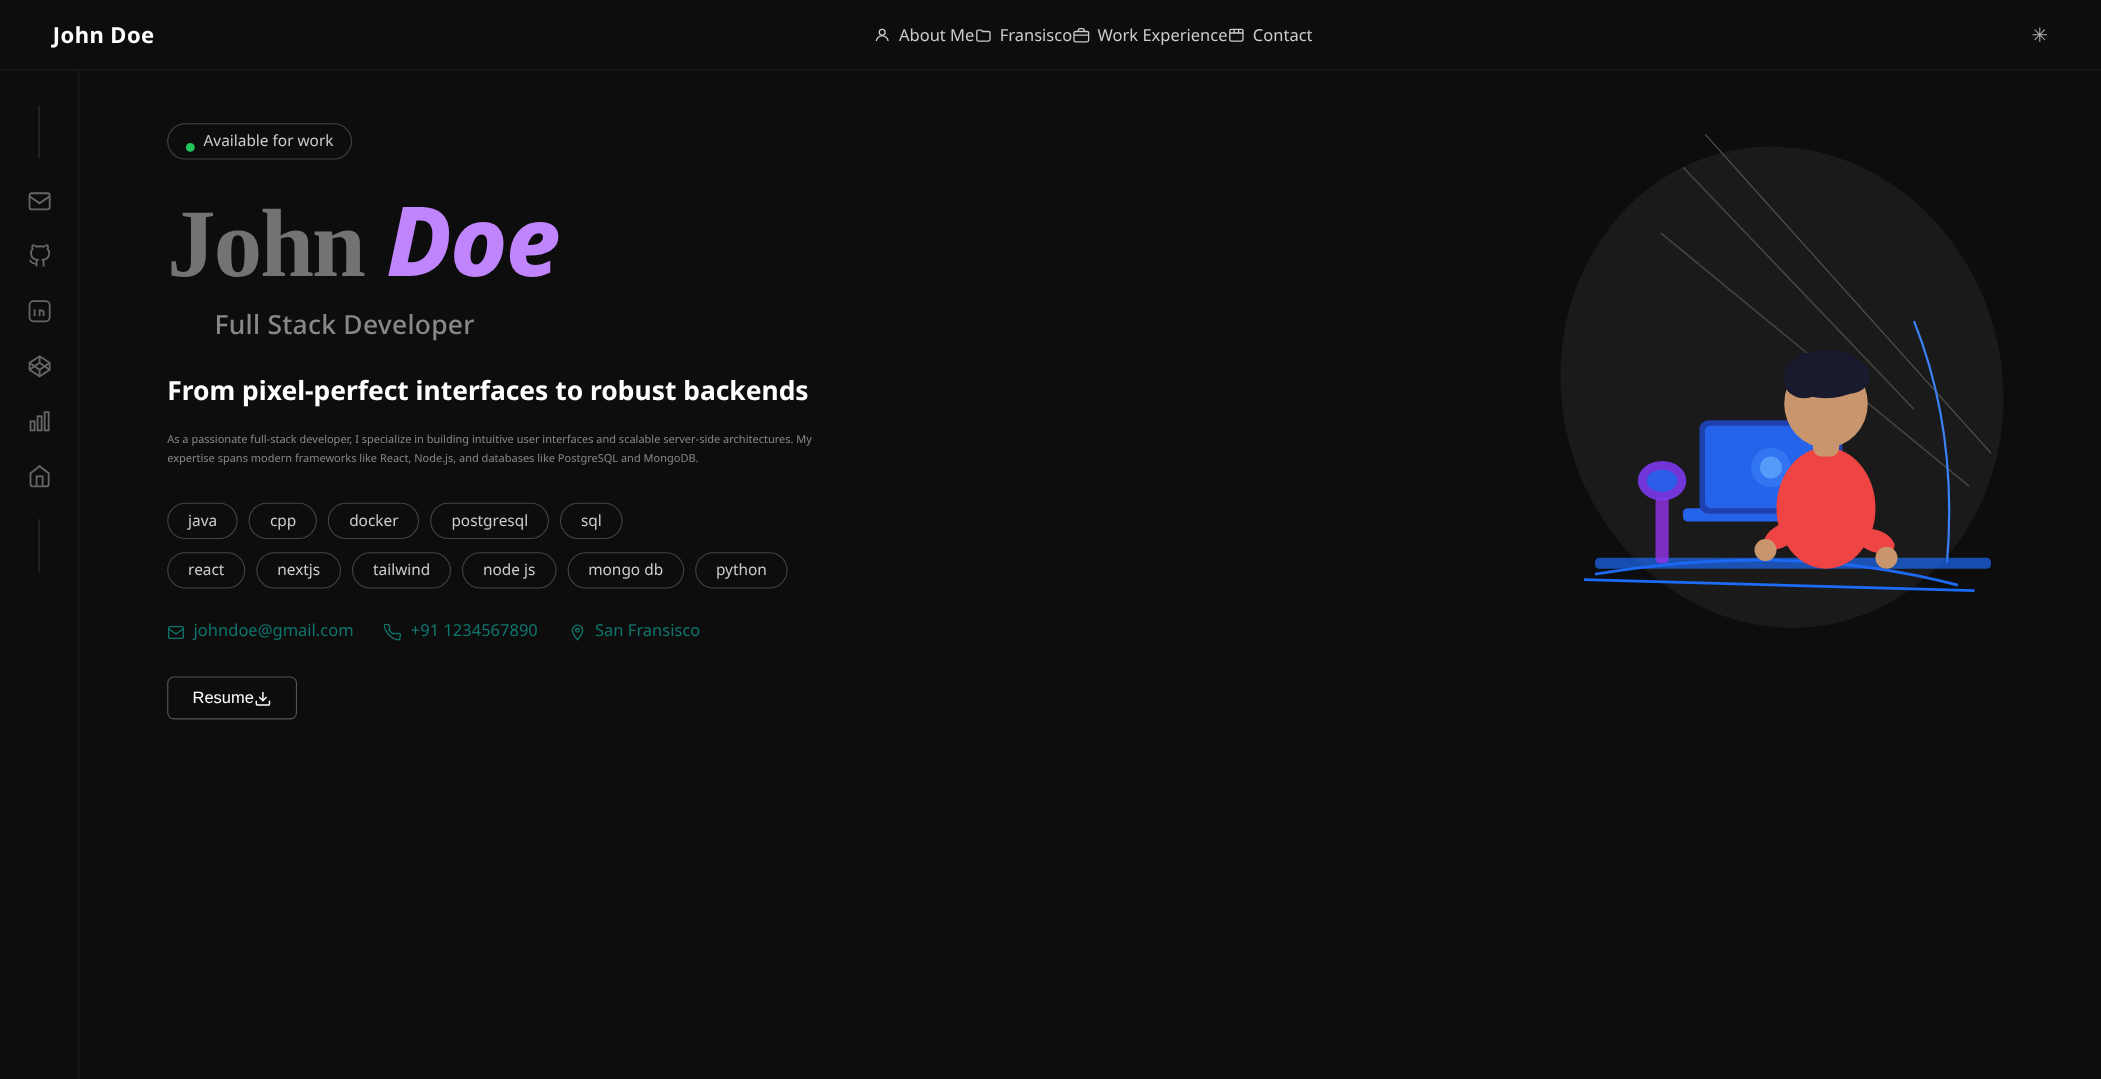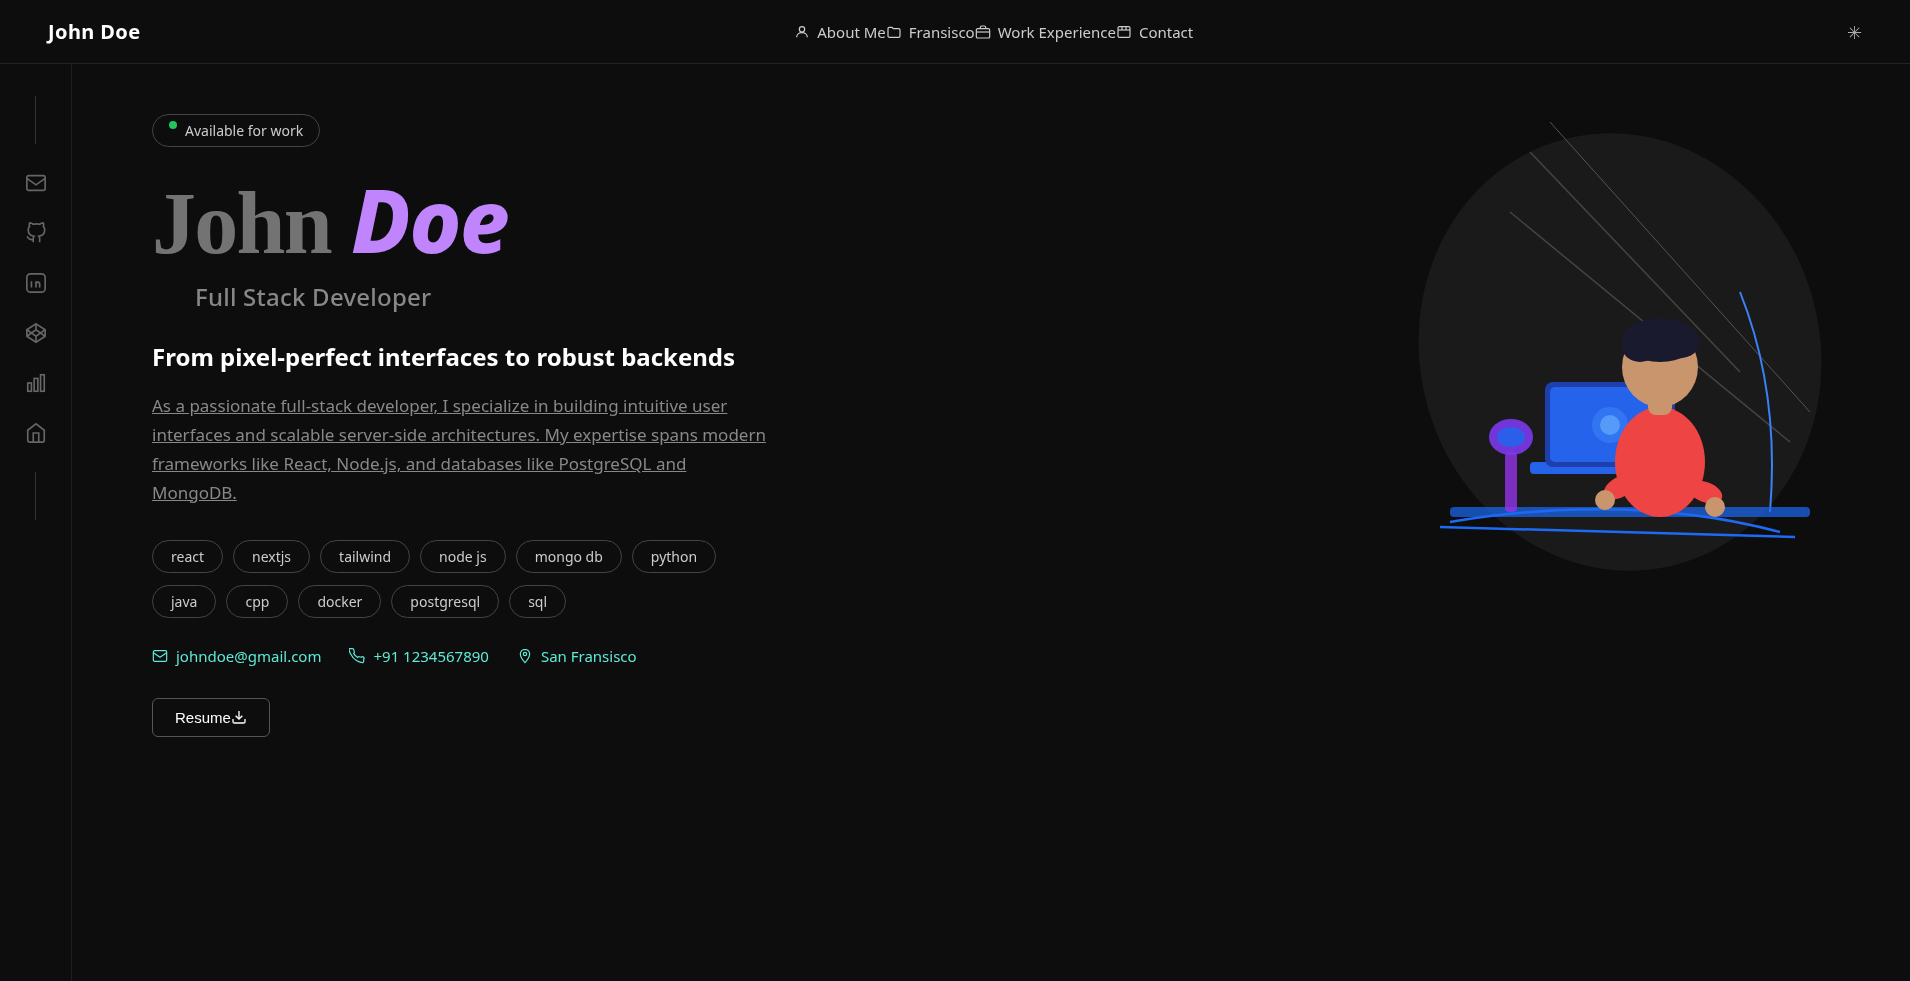"Available for work" .available-badge { align-items: flex-start -> flex-end }
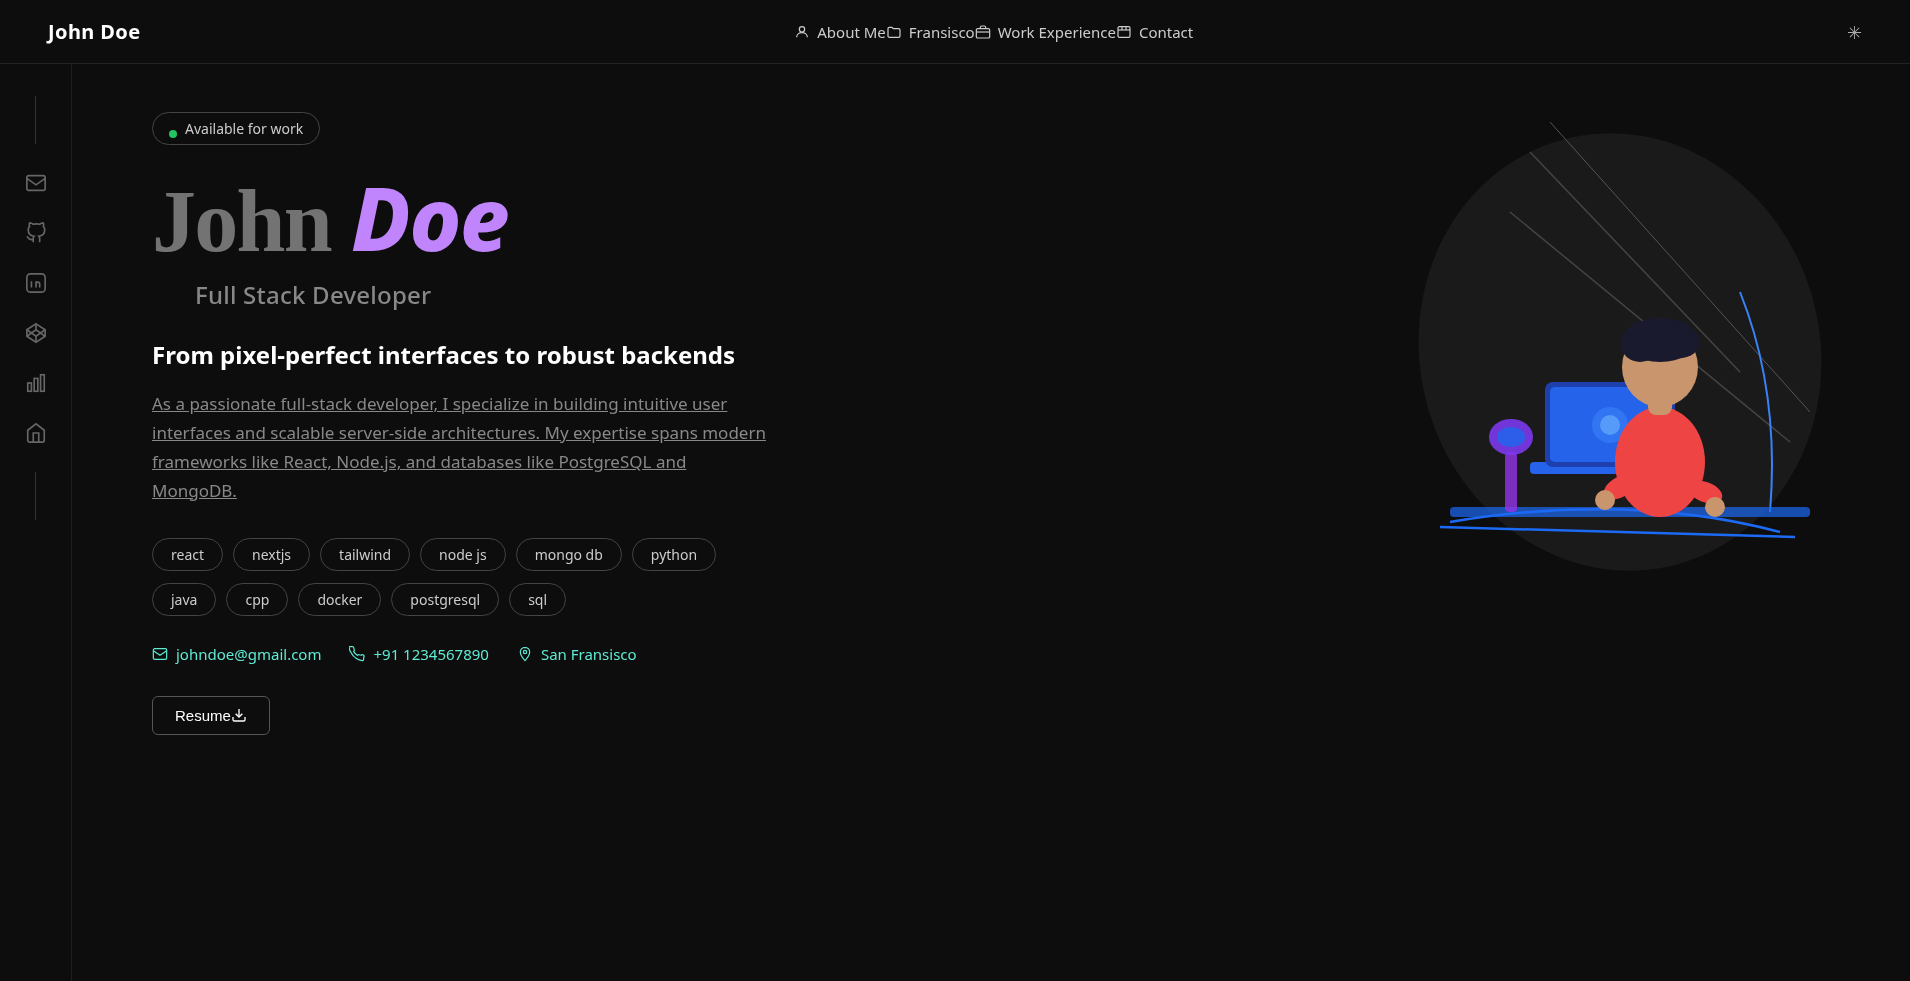"As a passionate full-stack developer," .hero-desc { font-size: 17px -> 10px; text-decoration: underline -> none }
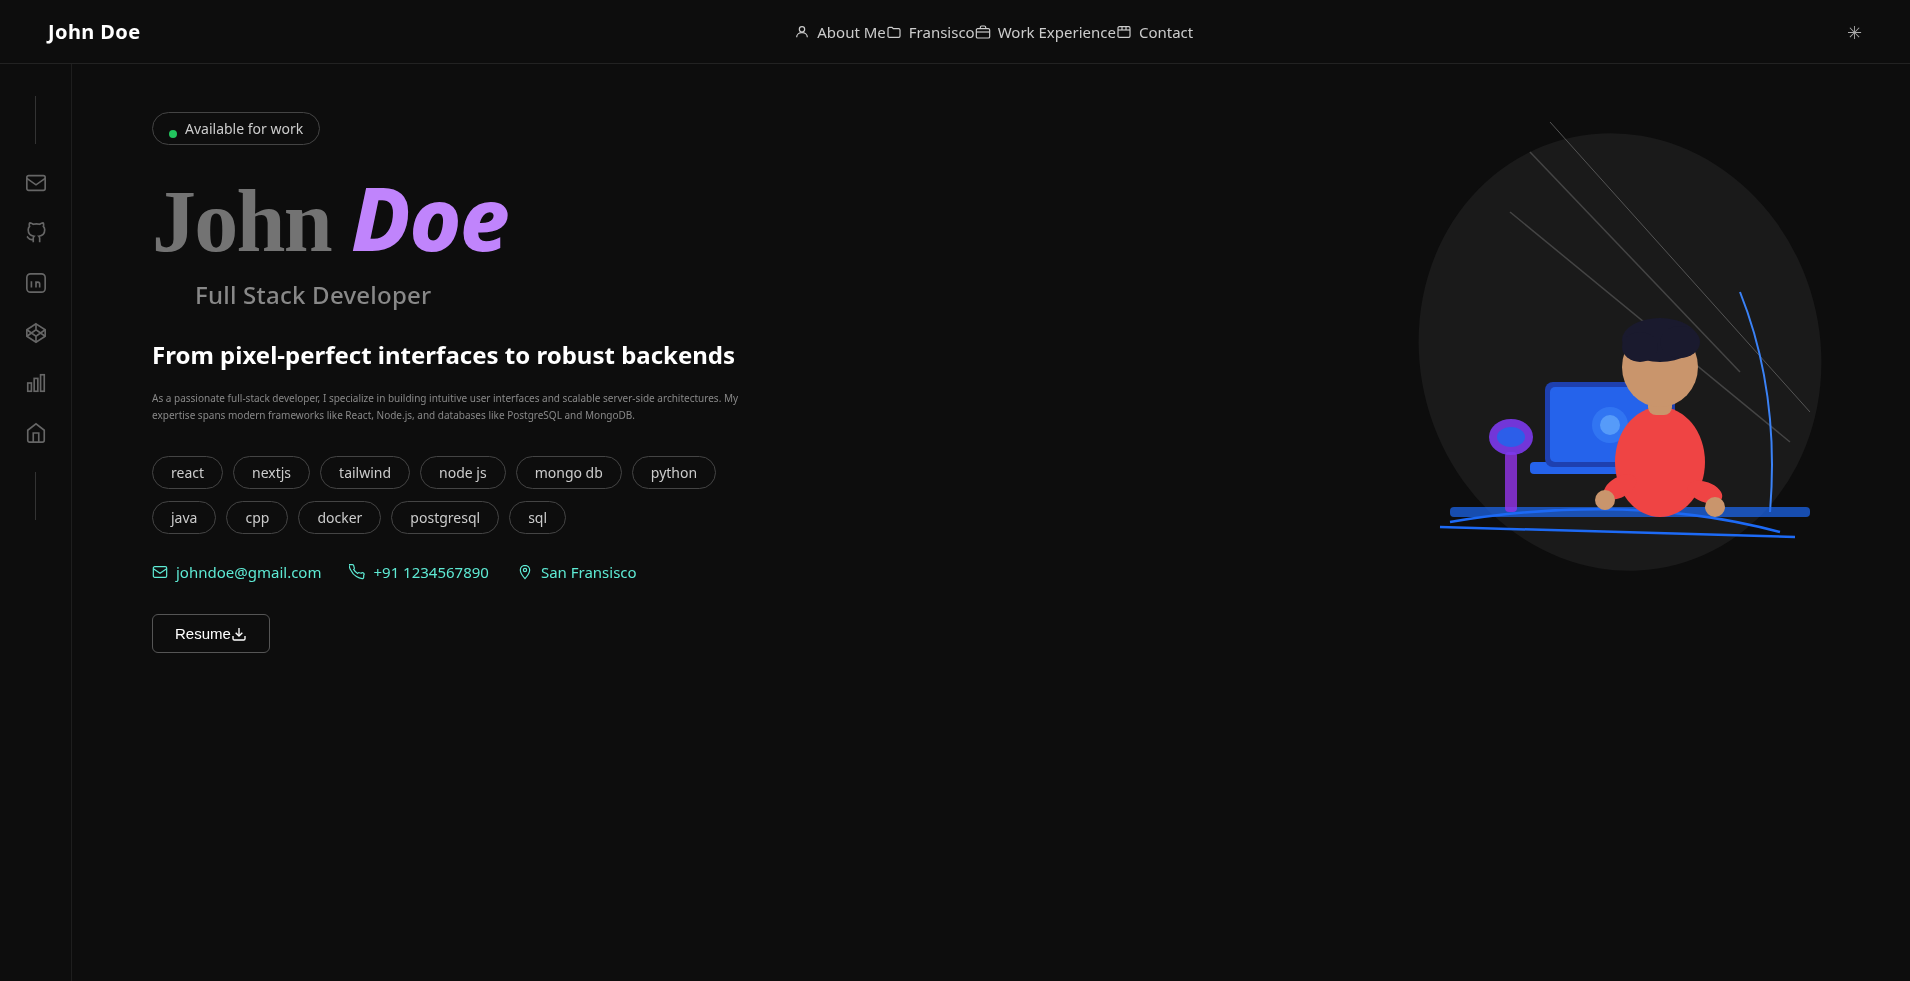"react" div.tags-row { order: before "java" -> after "java" }
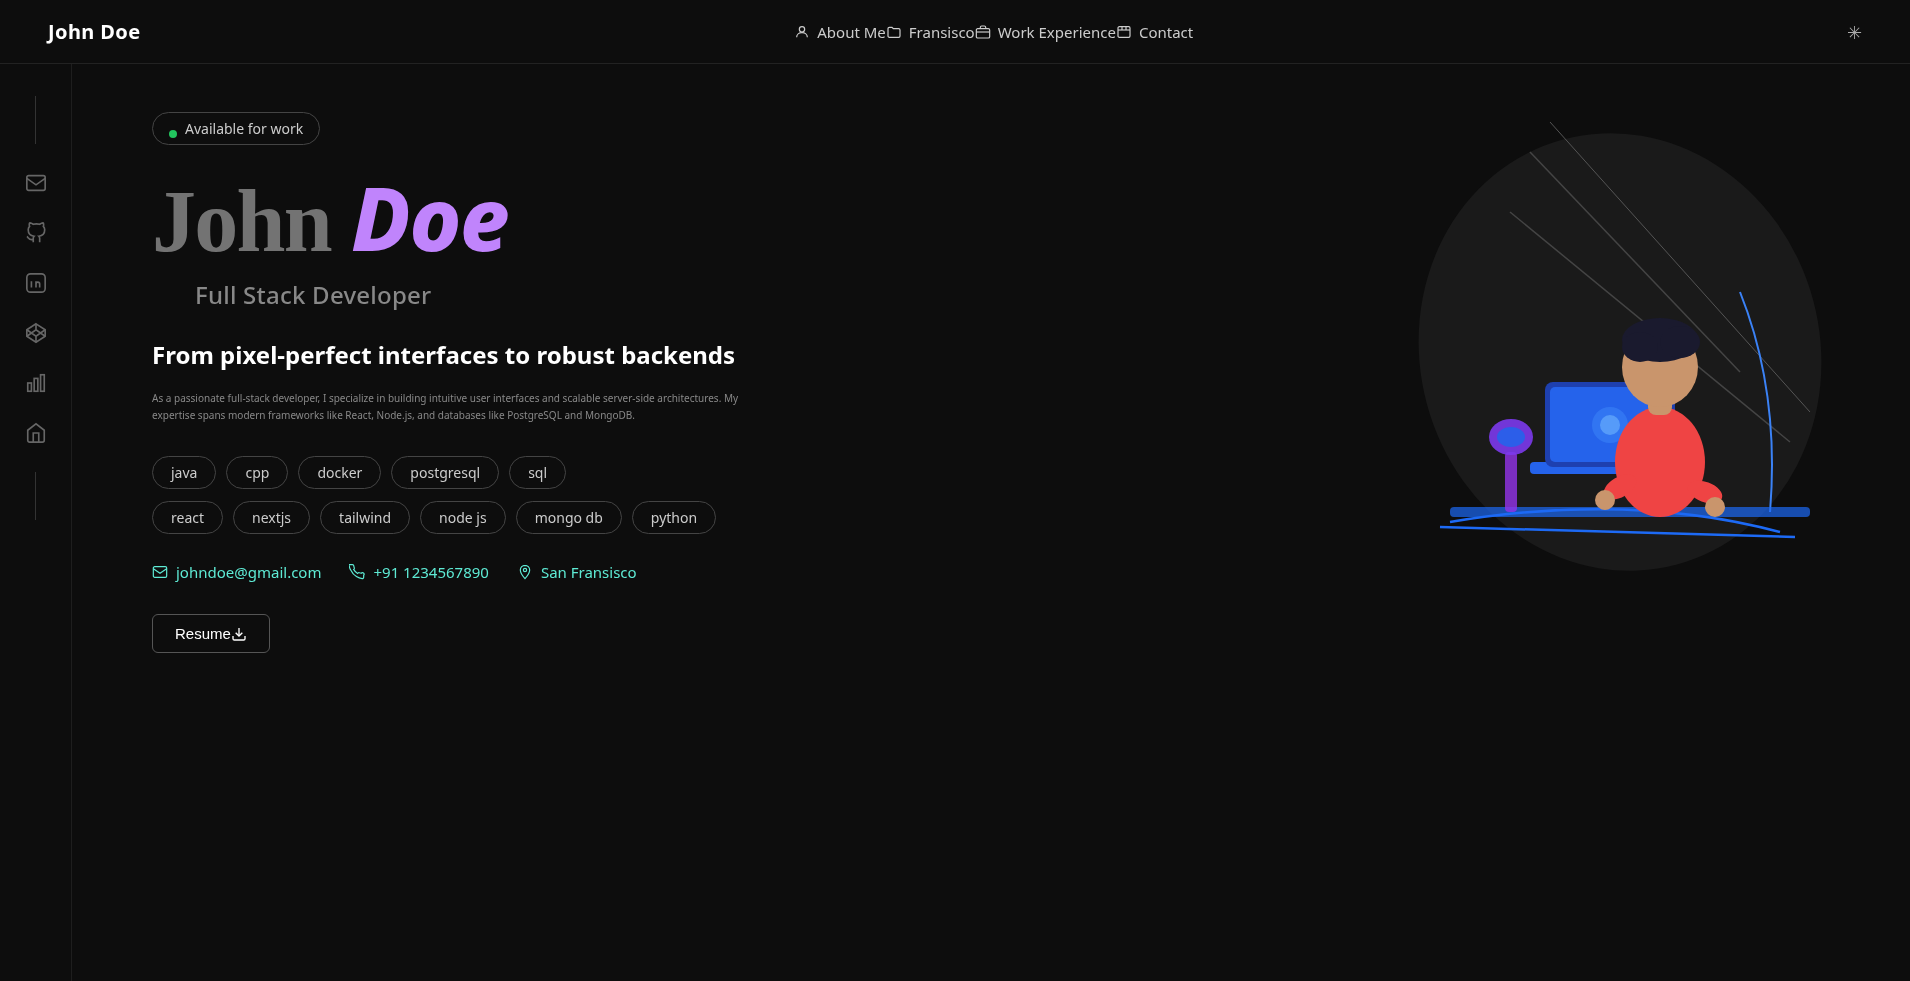"johndoe@gmail.com" .contact-item { align-items: center -> flex-end; color: #5eead4 -> #0f766e }
